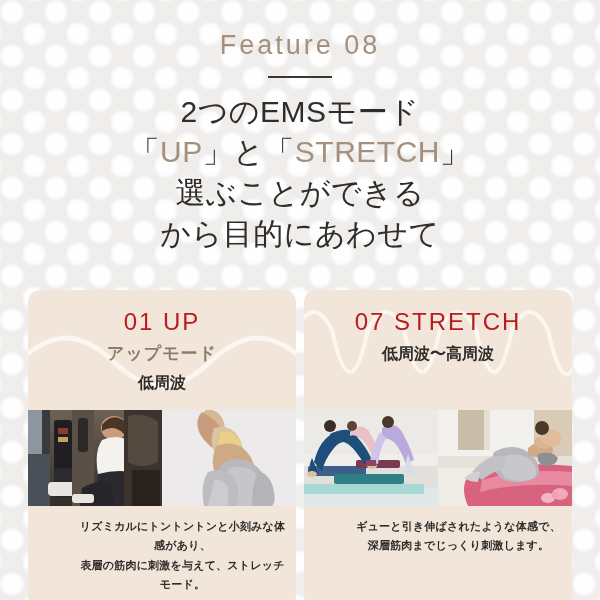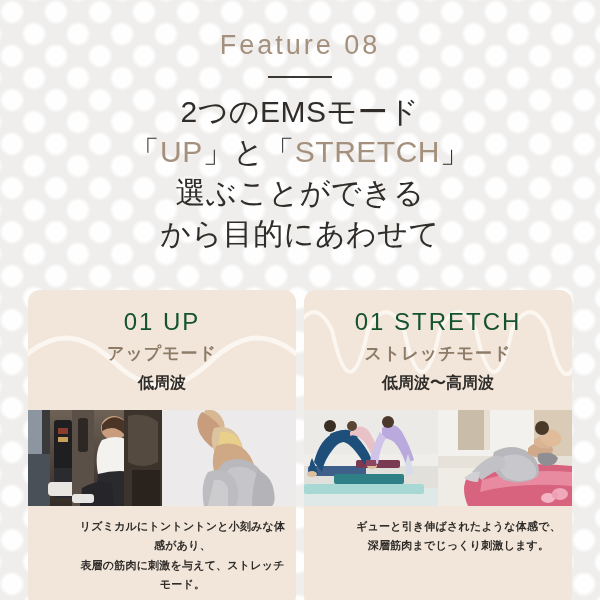"01 UP" .card-num { color: #14532d -> #b91c1c }
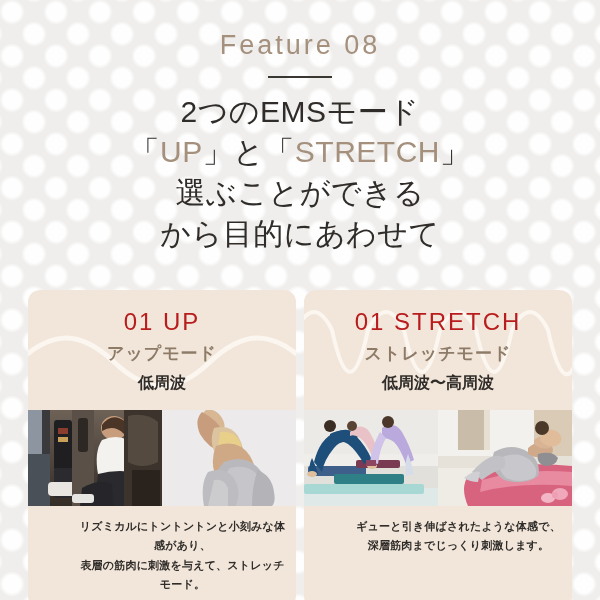"01 STRETCH" div.card-num { text: 01 -> 07 }
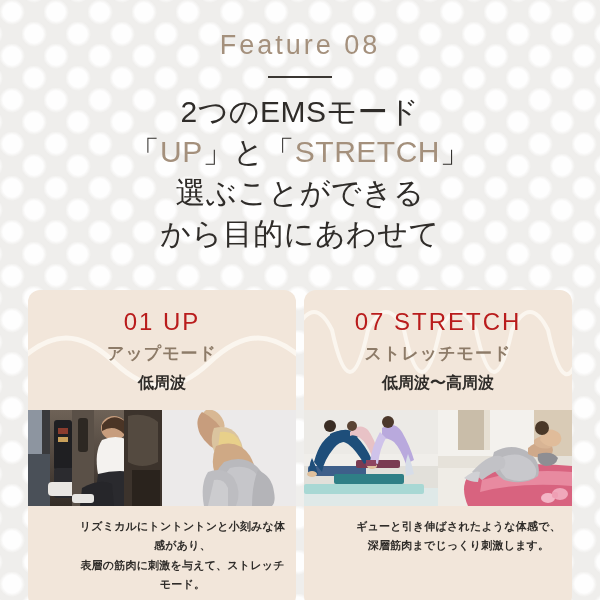"ストレッチモード" div.card-title { html: <div>ストレッチモード</div> -> none }
